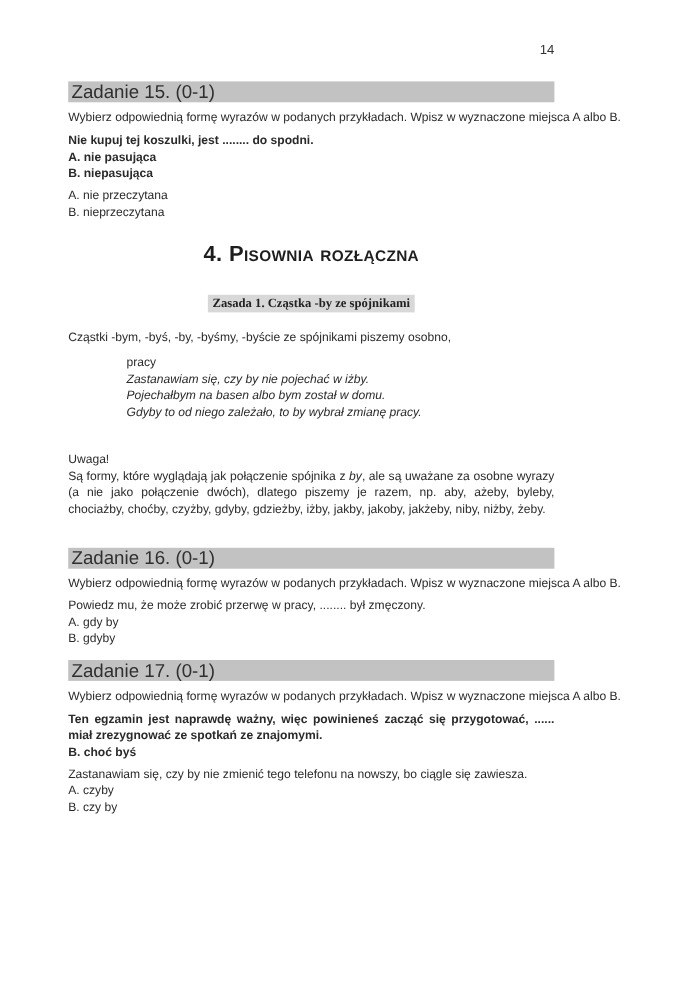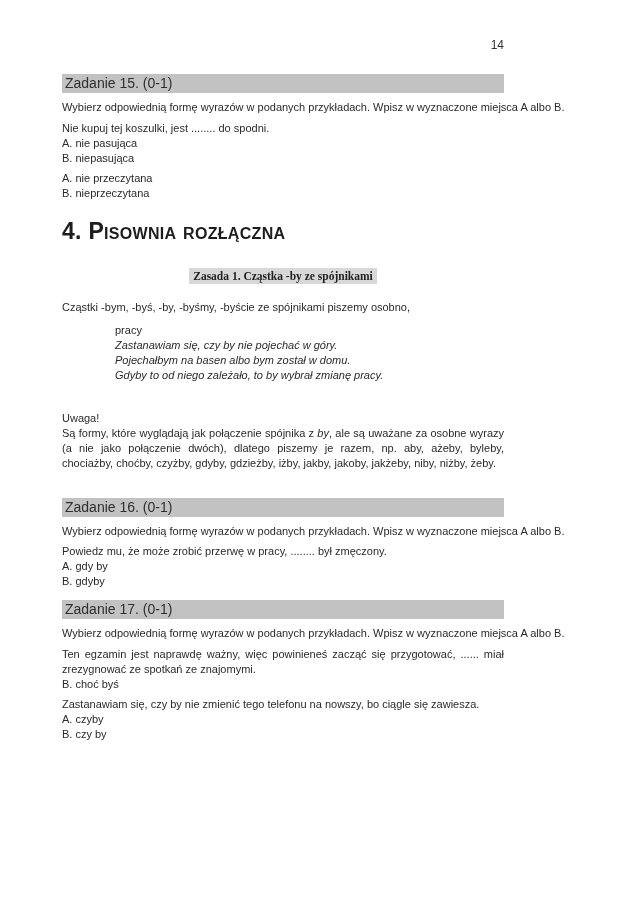"Zadanie 15. (0-1)" .task-bar { font-size: 14px -> 17px }
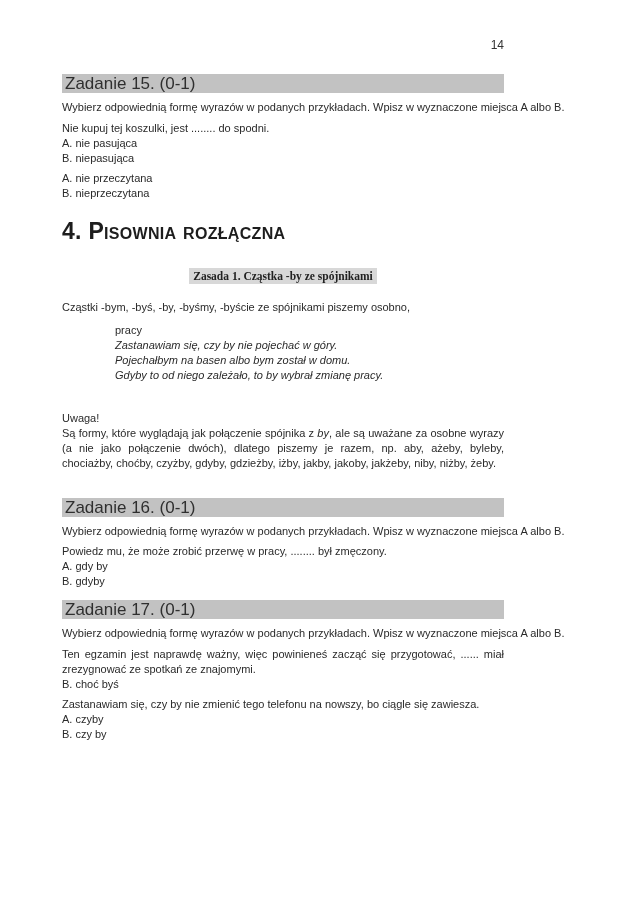"Nie kupuj tej koszulki, jest" .question.first { font-weight: none -> bold }
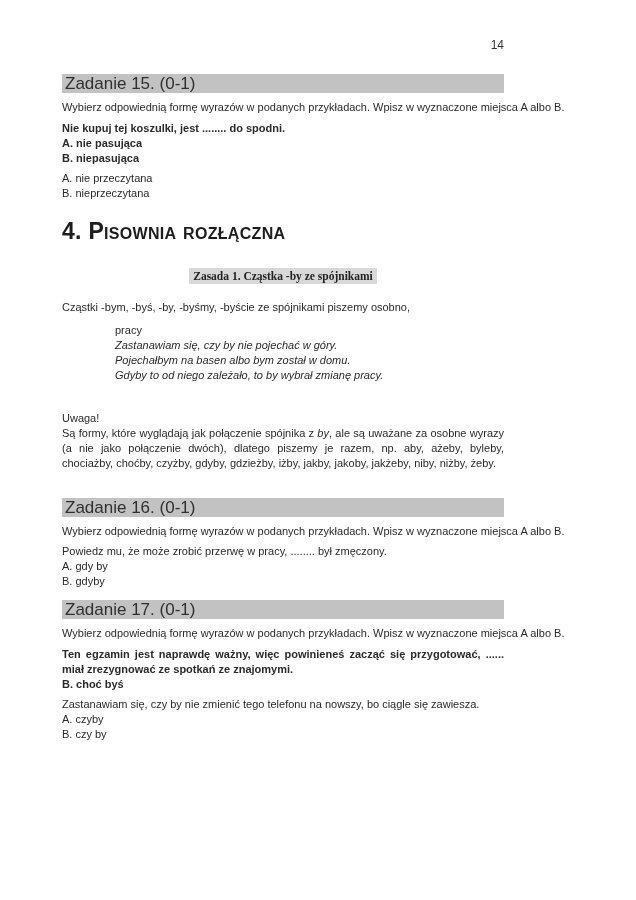"4. Pisownia rozłączna" .section-title { font-size: 23px -> 20px; text-align: none -> center }
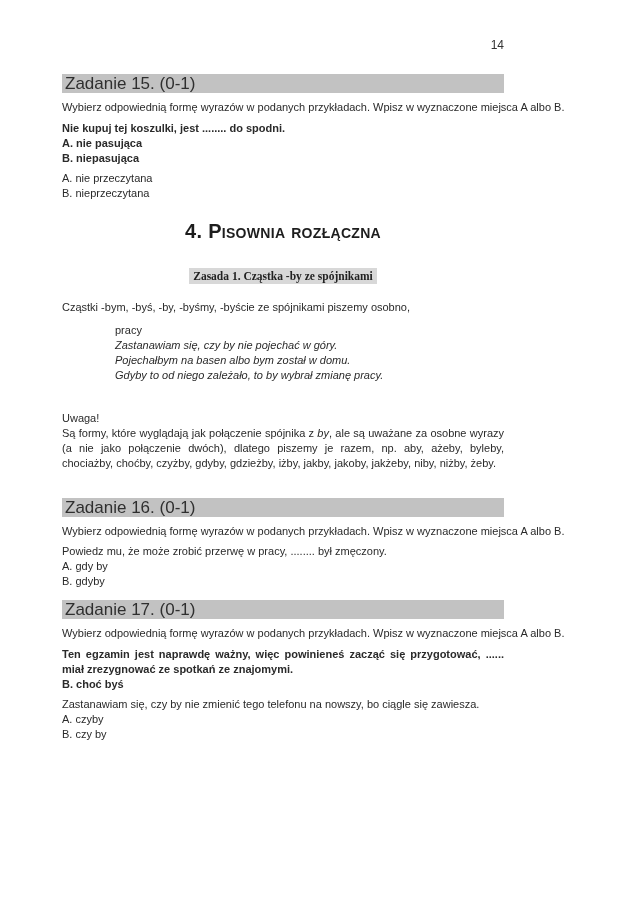"Zastanawiam się, czy by nie pojechać" div.example-line { text: góry -> iżby }
